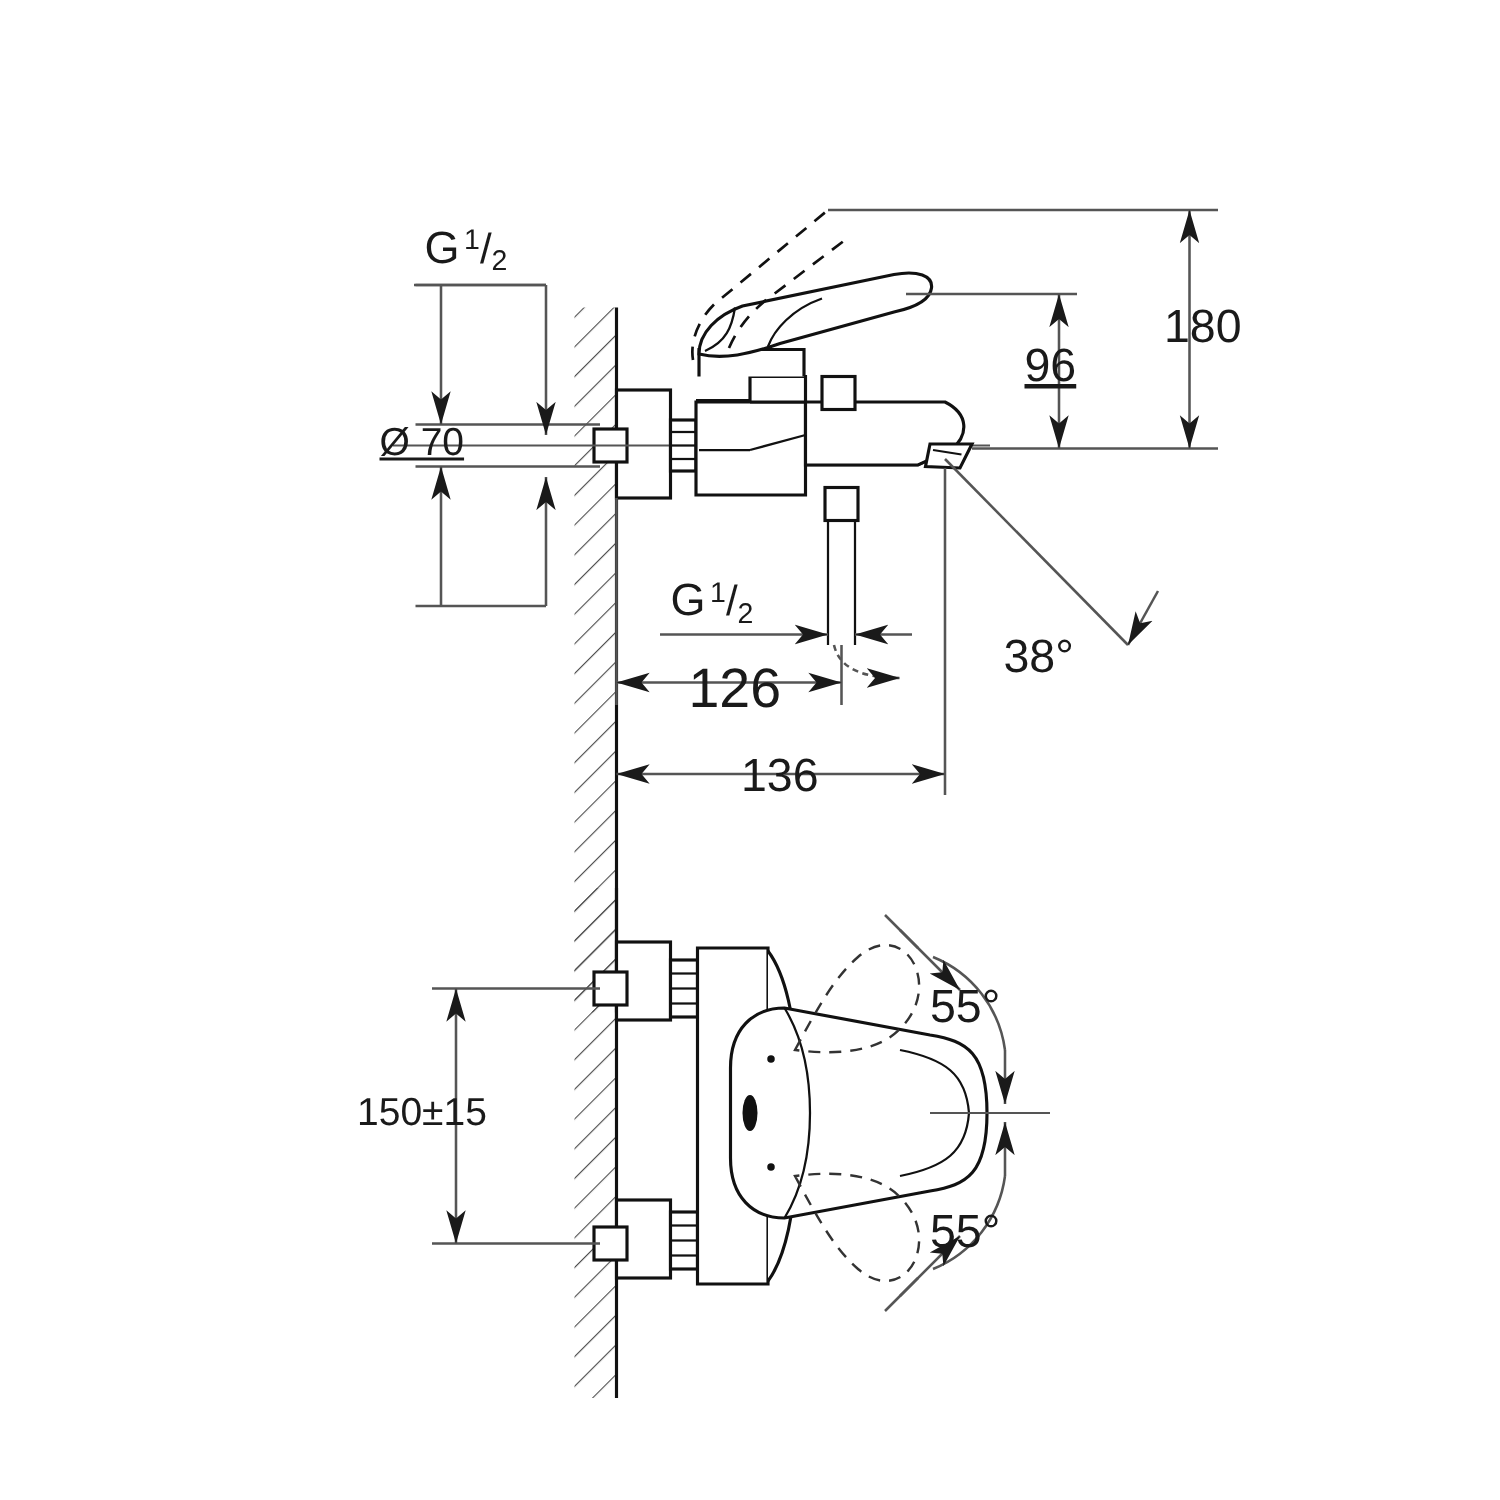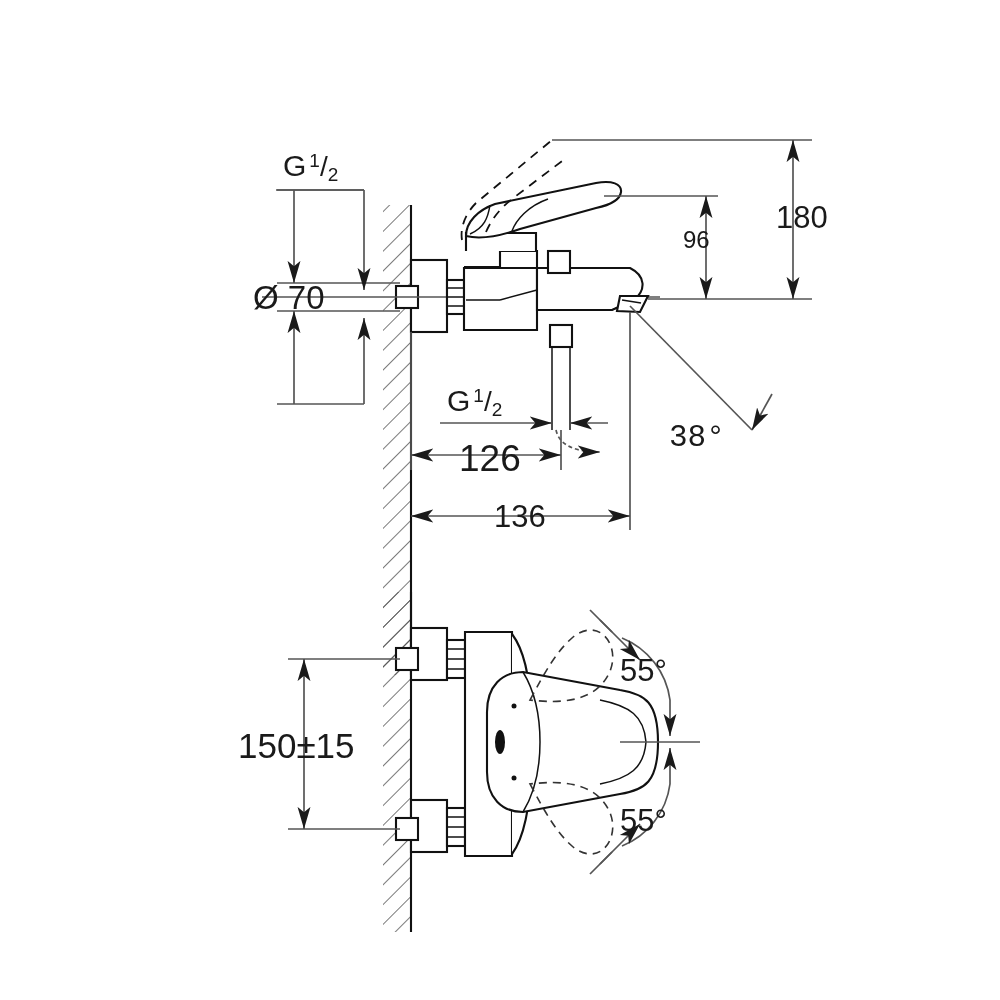"96" div.lbl-holder { font-size: 24px -> 31px; text-decoration: none -> underline }
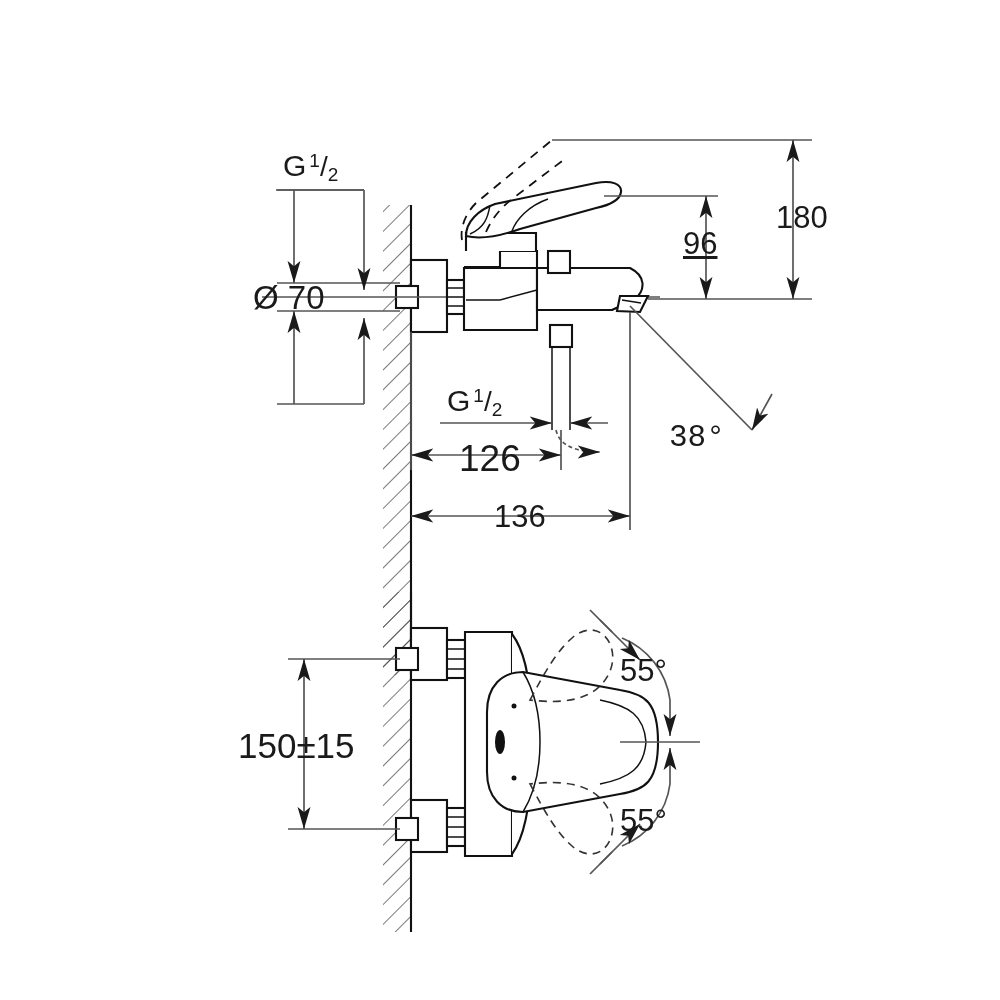"Ø 70" div.lbl-holder { font-size: 33px -> 26px; text-decoration: none -> underline }
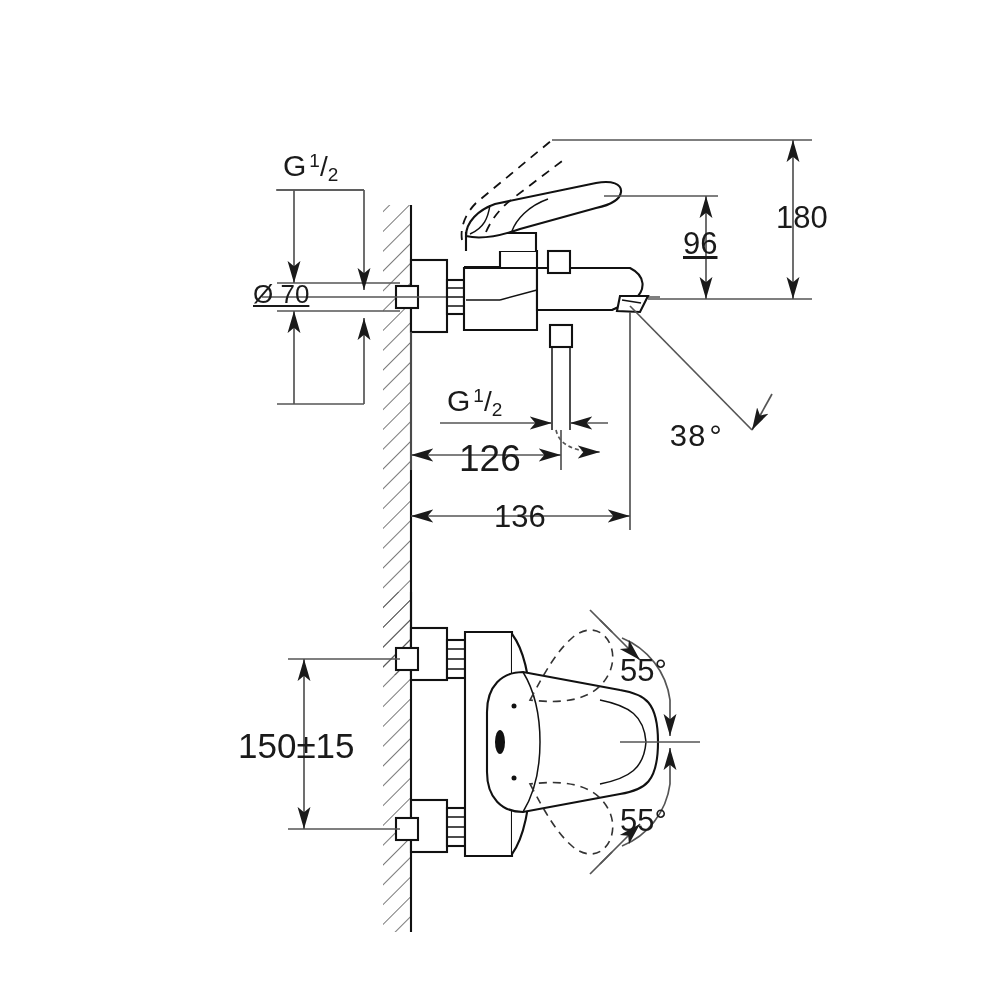"38°" div.lbl-holder { font-family: Liberation Mono, monospace -> none }
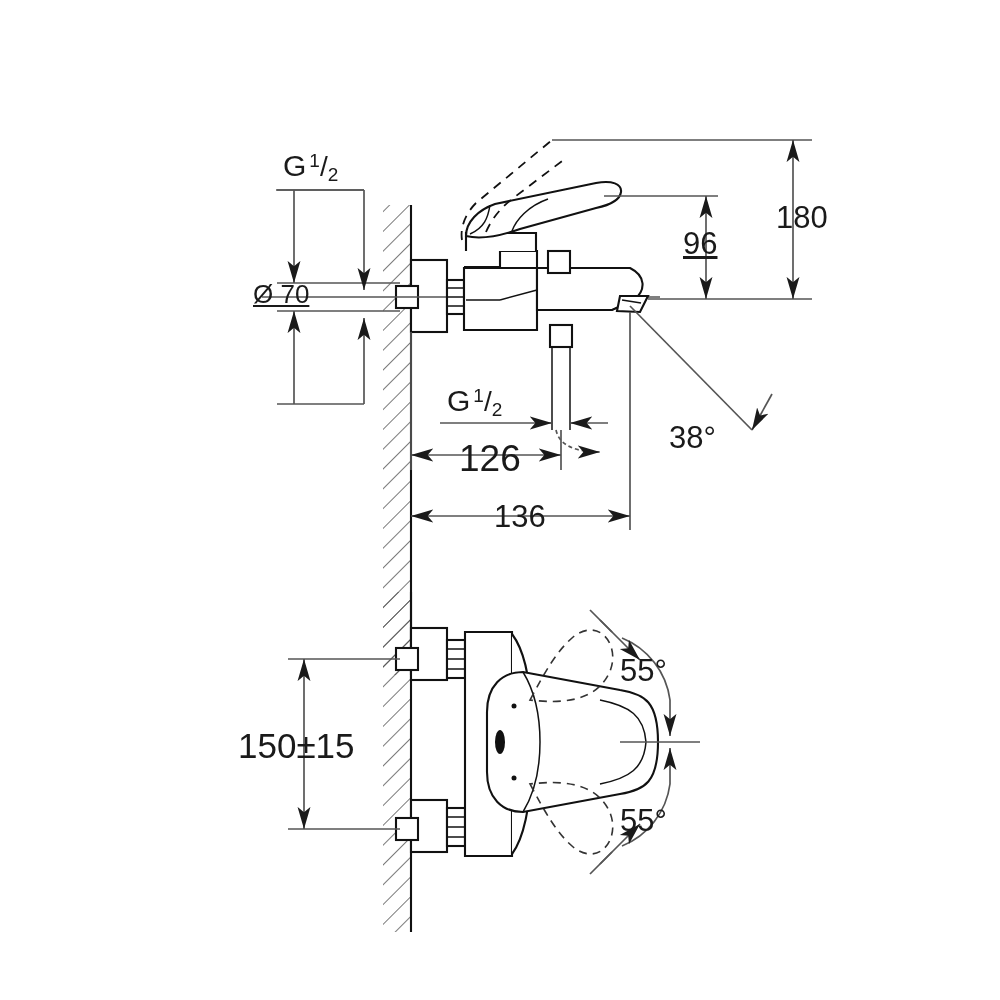"150±15" div.lbl-holder { font-size: 35px -> 26px }
